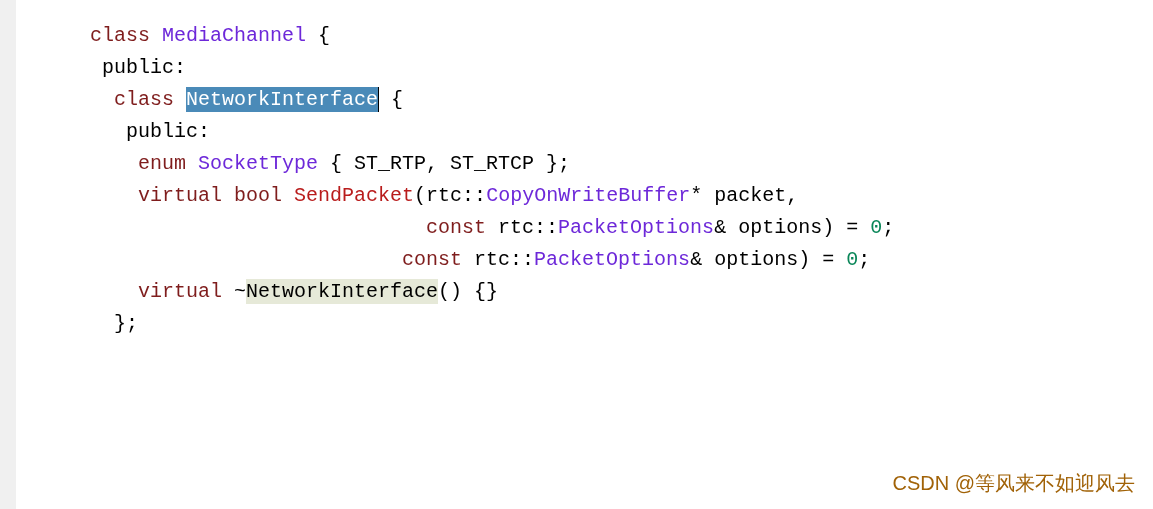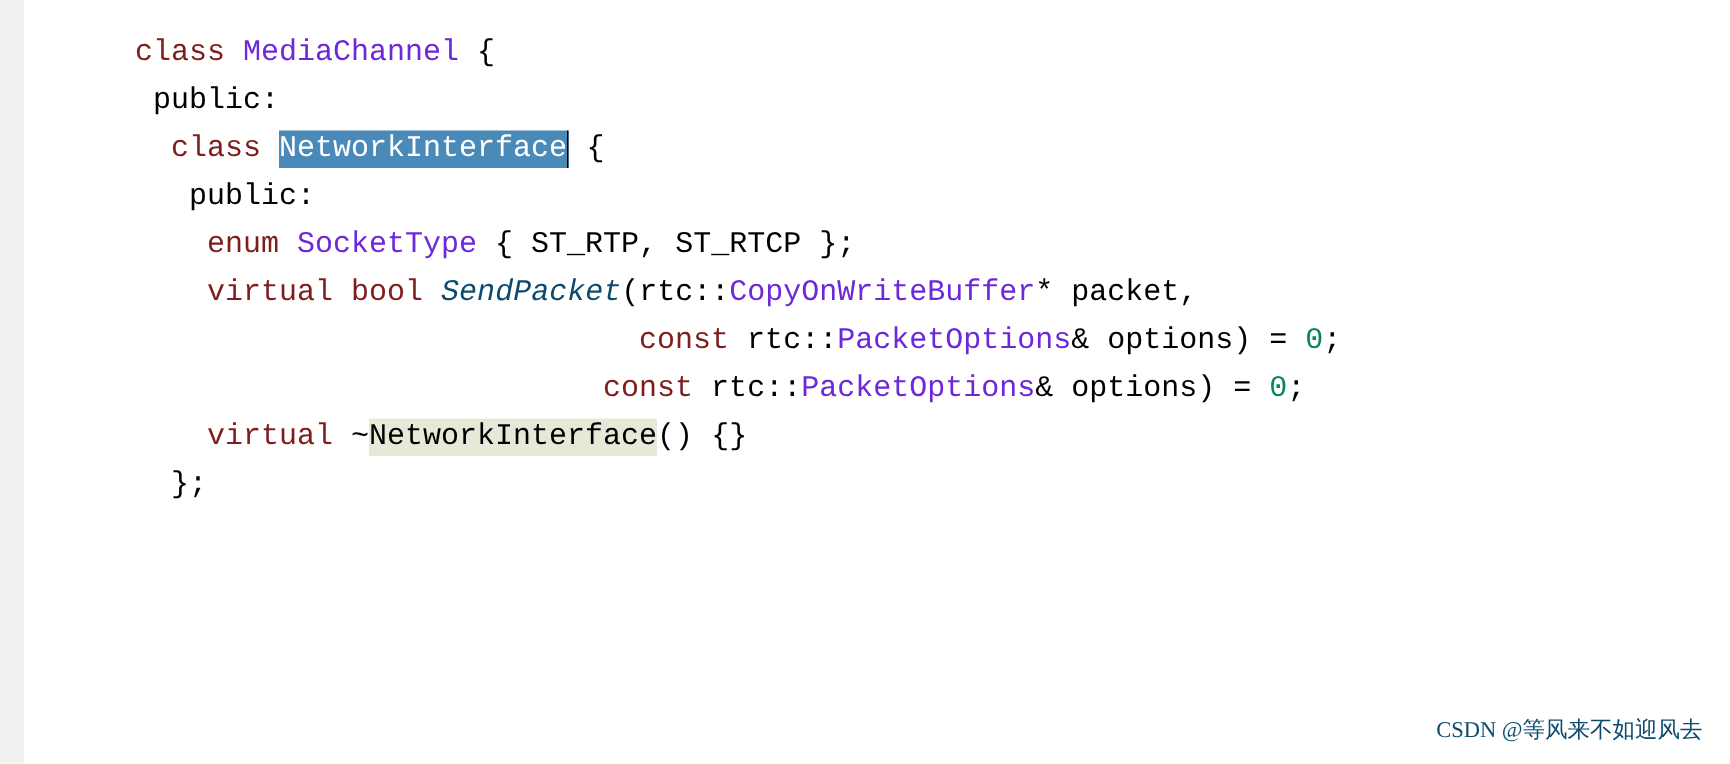"SendPacket" .func { color: #0c4a6e -> #b91c1c; font-style: italic -> none }
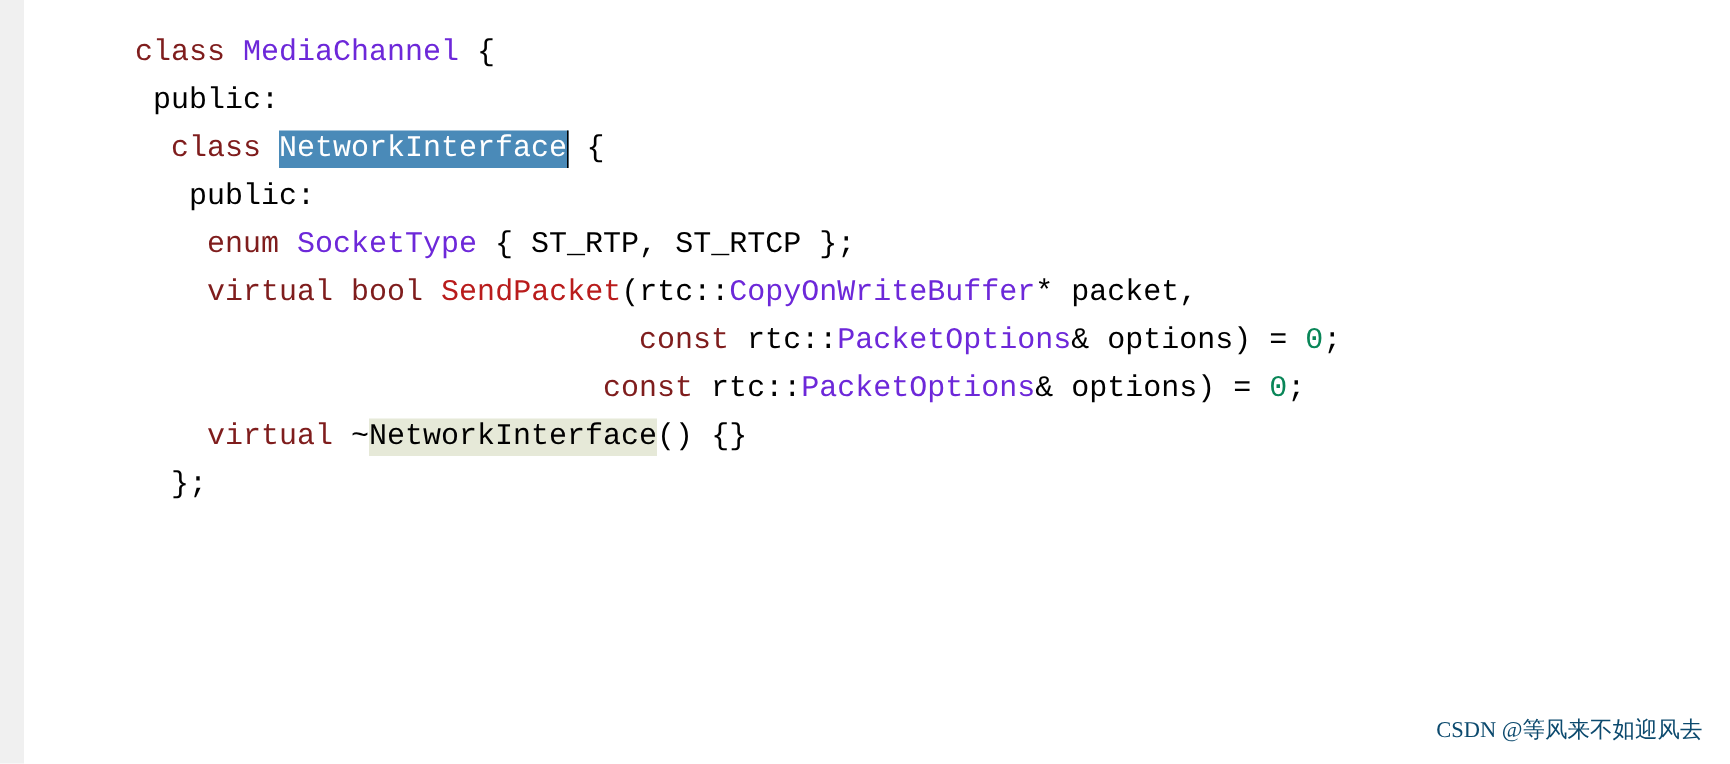"CSDN @等风来不如迎风去" .watermark { color: #0c4a6e -> #a16207; font-family: Liberation Serif, serif -> Liberation Sans, sans-serif; font-size: 15px -> 20px }
